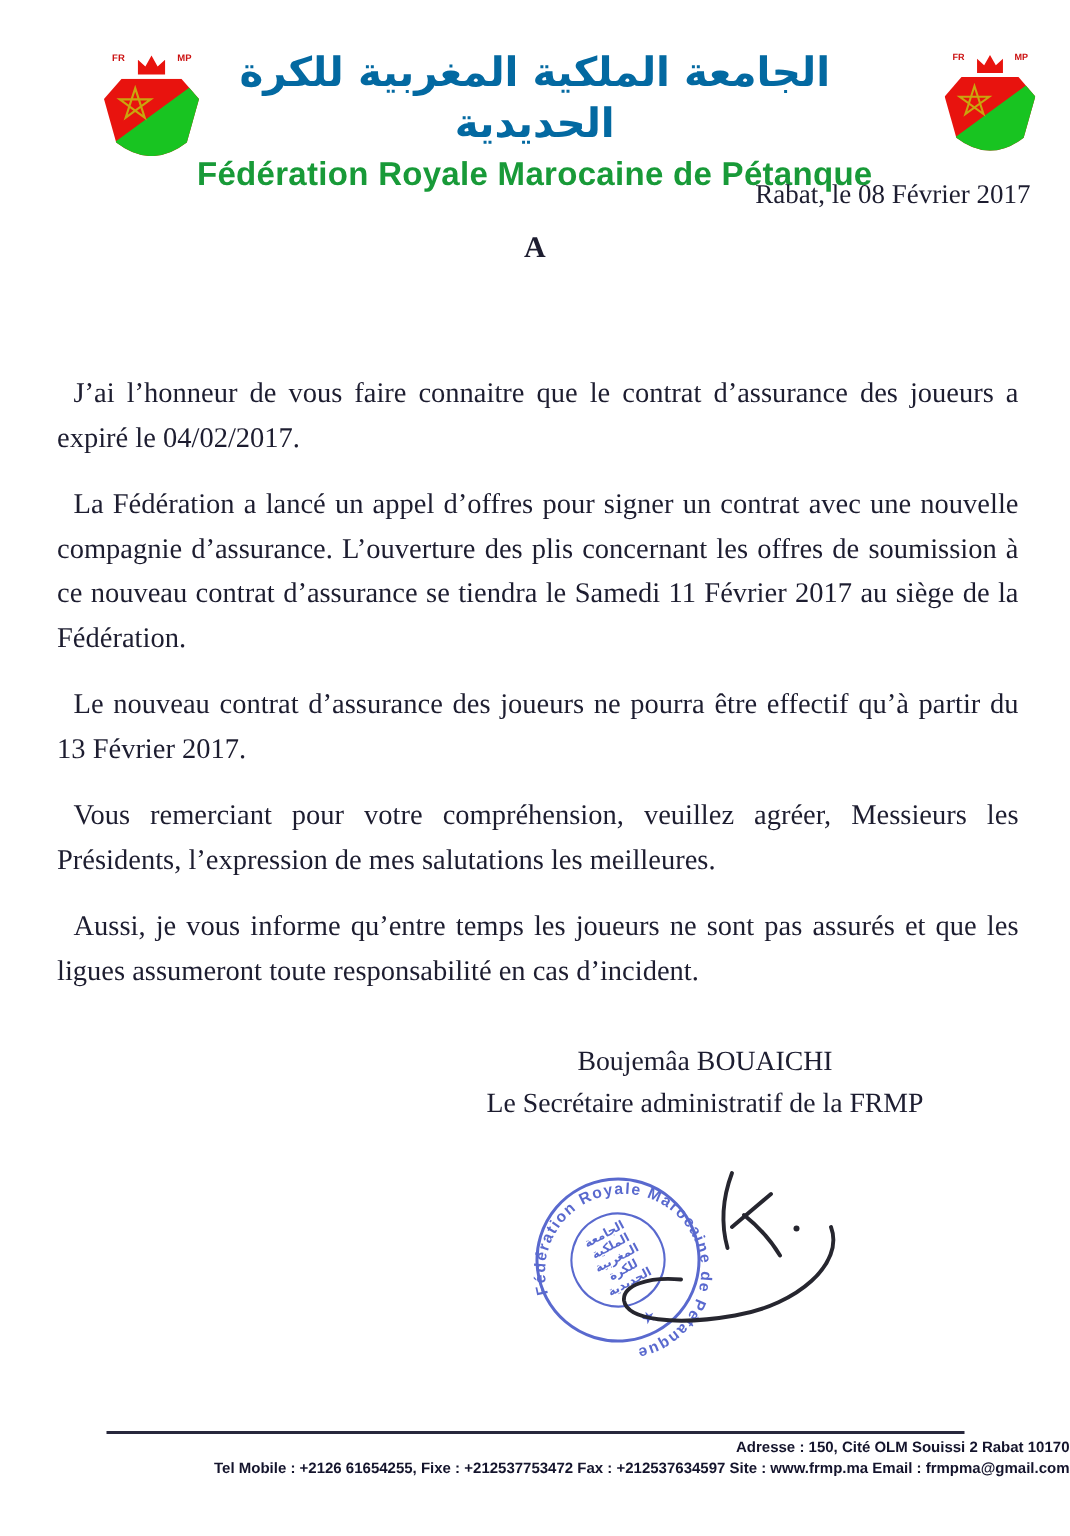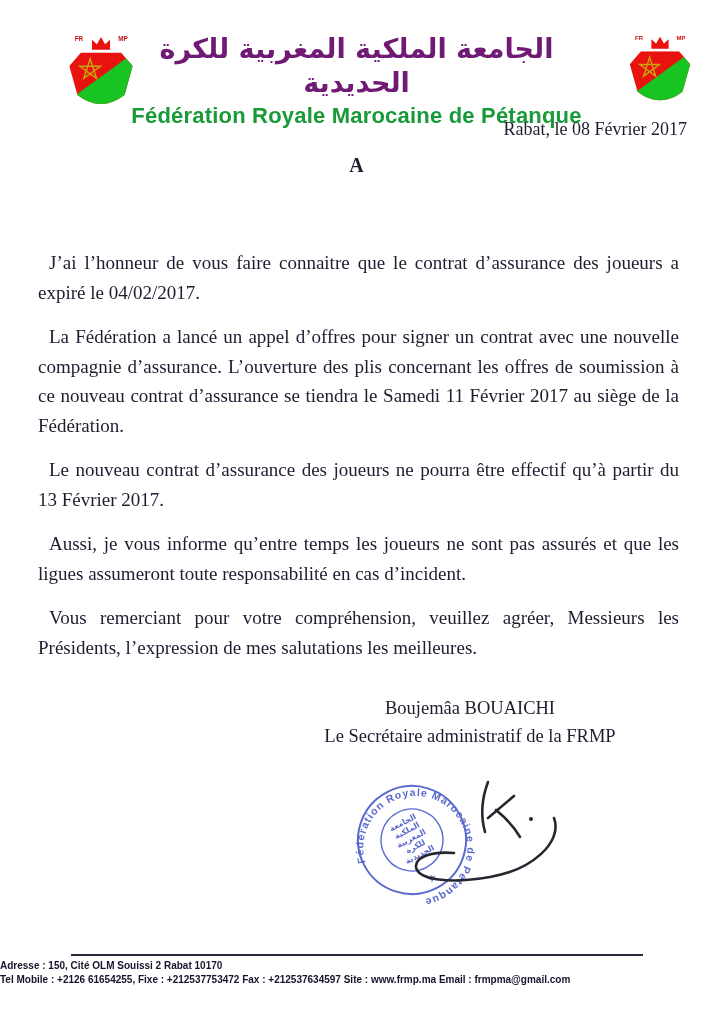"الجامعة الملكية المغربية للكرة الحديدية" .arabic-title { color: #701a75 -> #0369a1 }
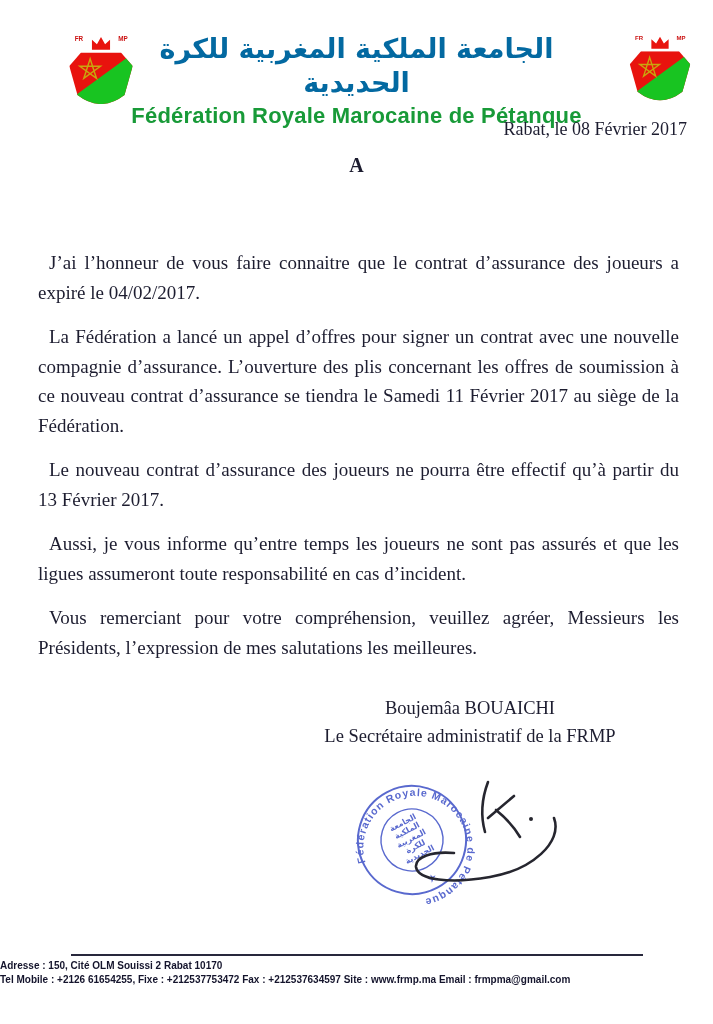"Aussi, je vous informe qu’entre" p { order: before "Vous remerciant pour votre" -> after "Vous remerciant pour votre" }
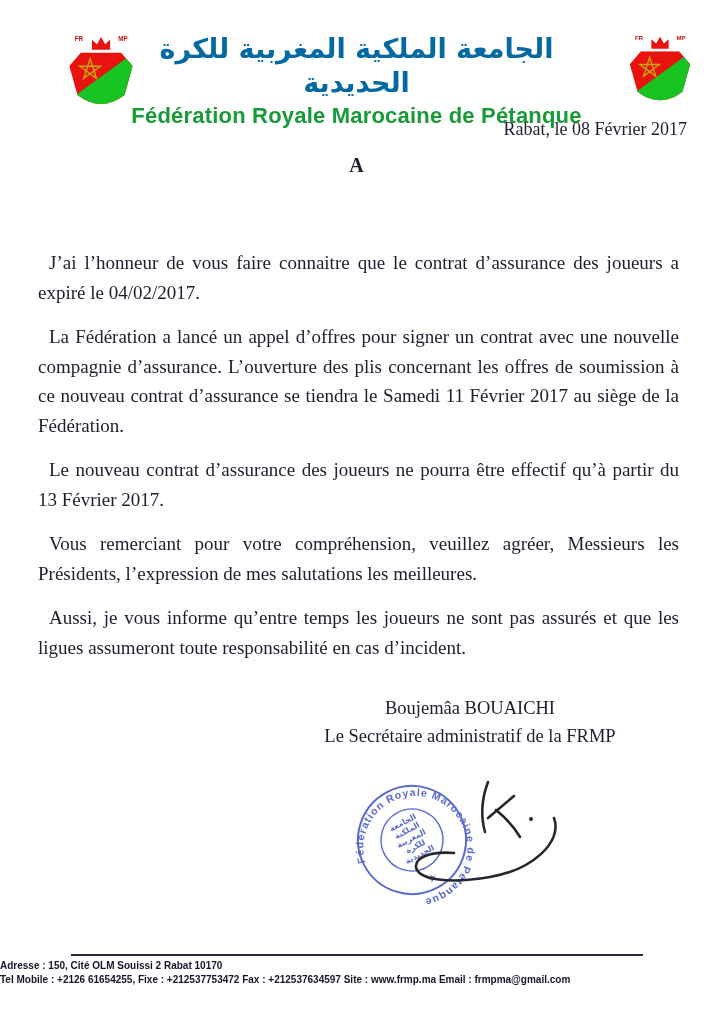"Adresse : 150, Cité OLM" .footer { text-align: left -> right }
